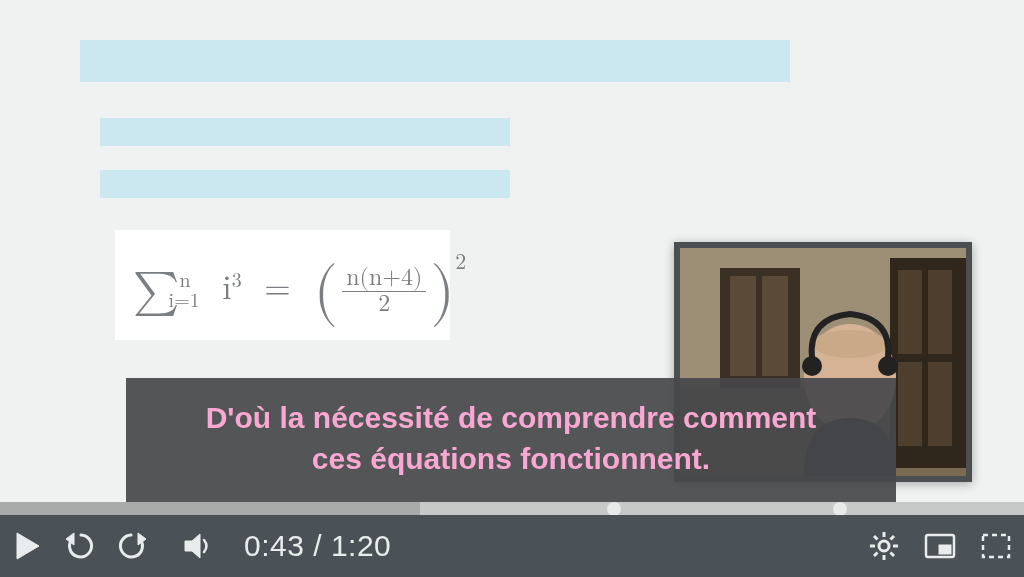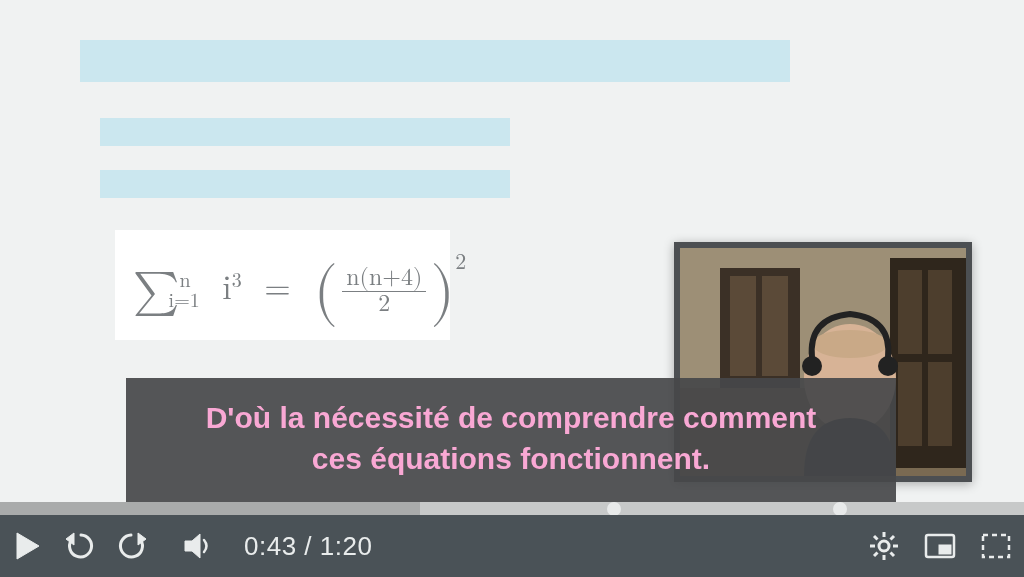"0:43 / 1:20" .timecode { font-size: 26px -> 30px }
